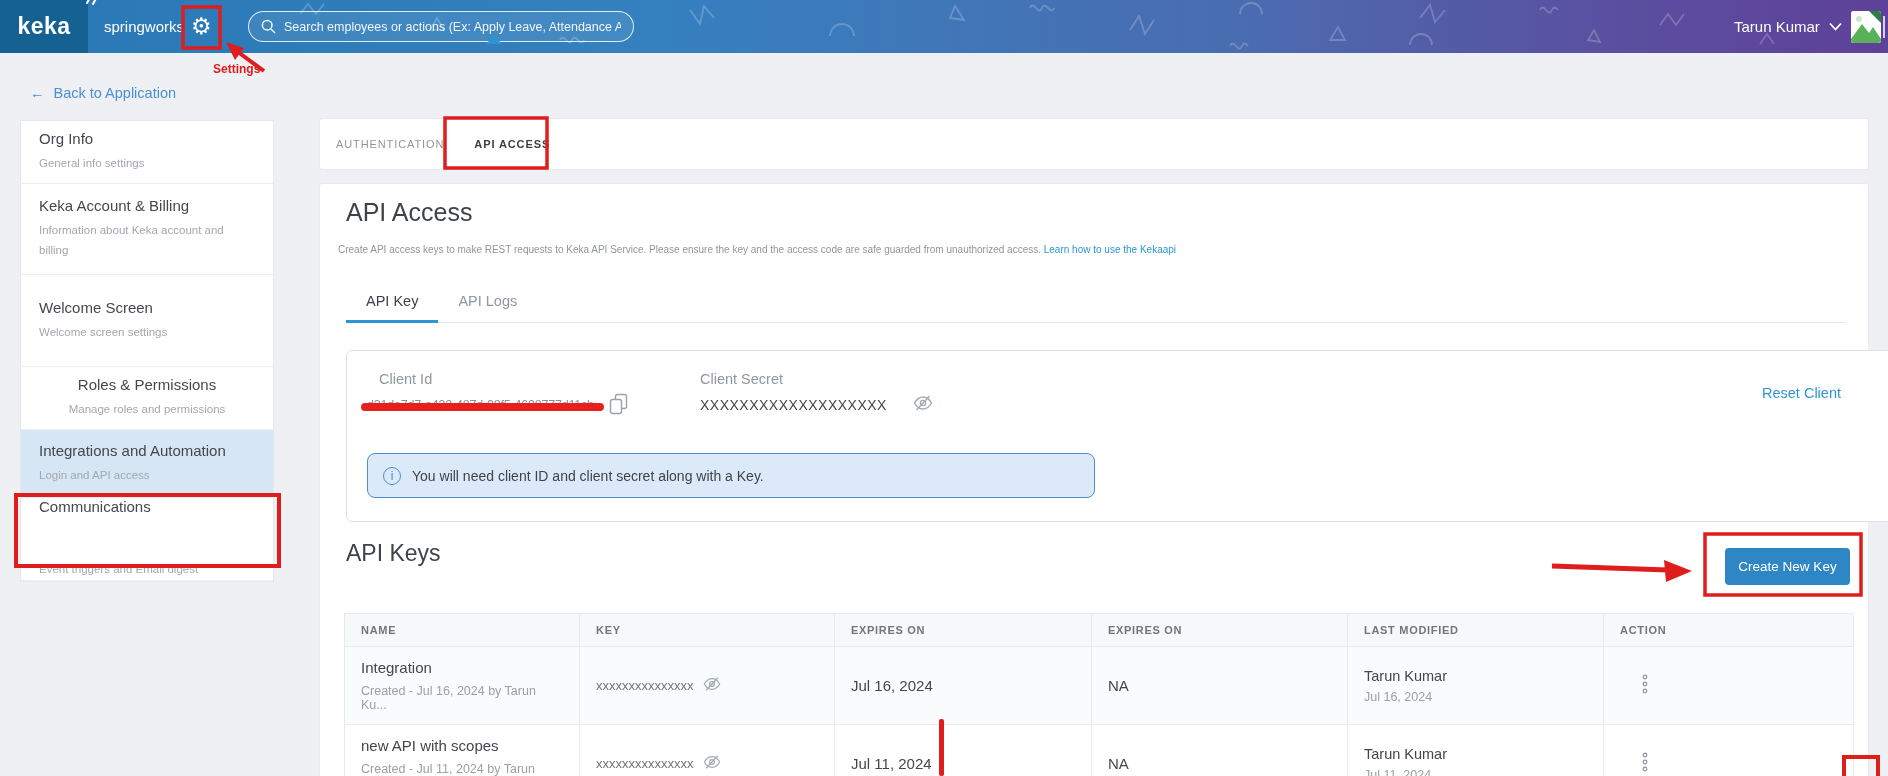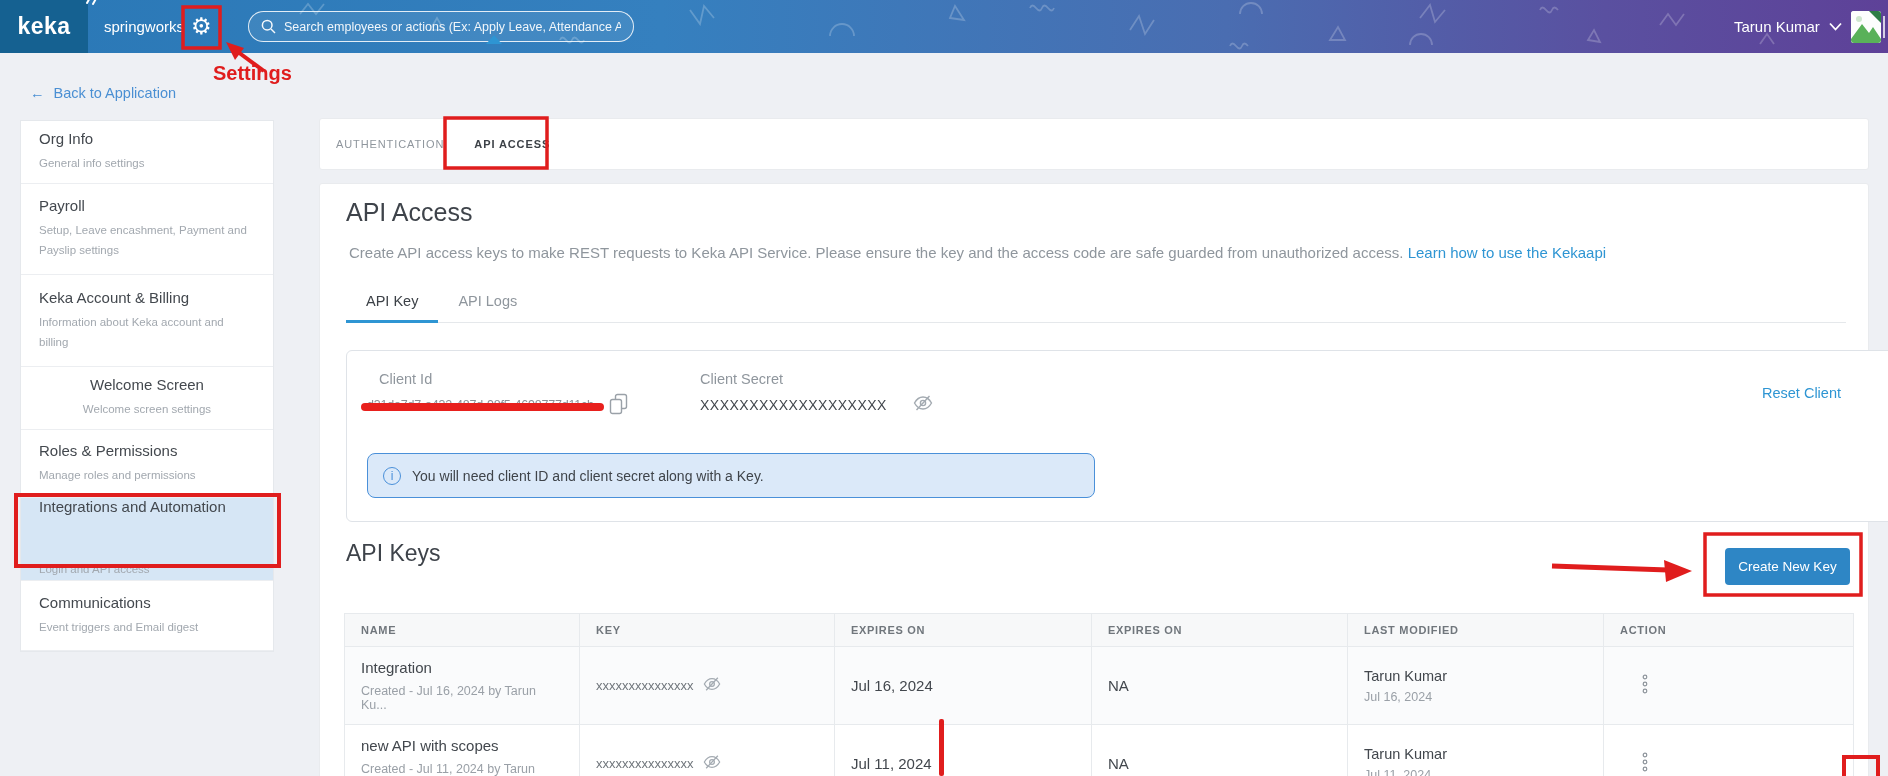"Settings" .settings-label { font-size: 20px -> 12px }
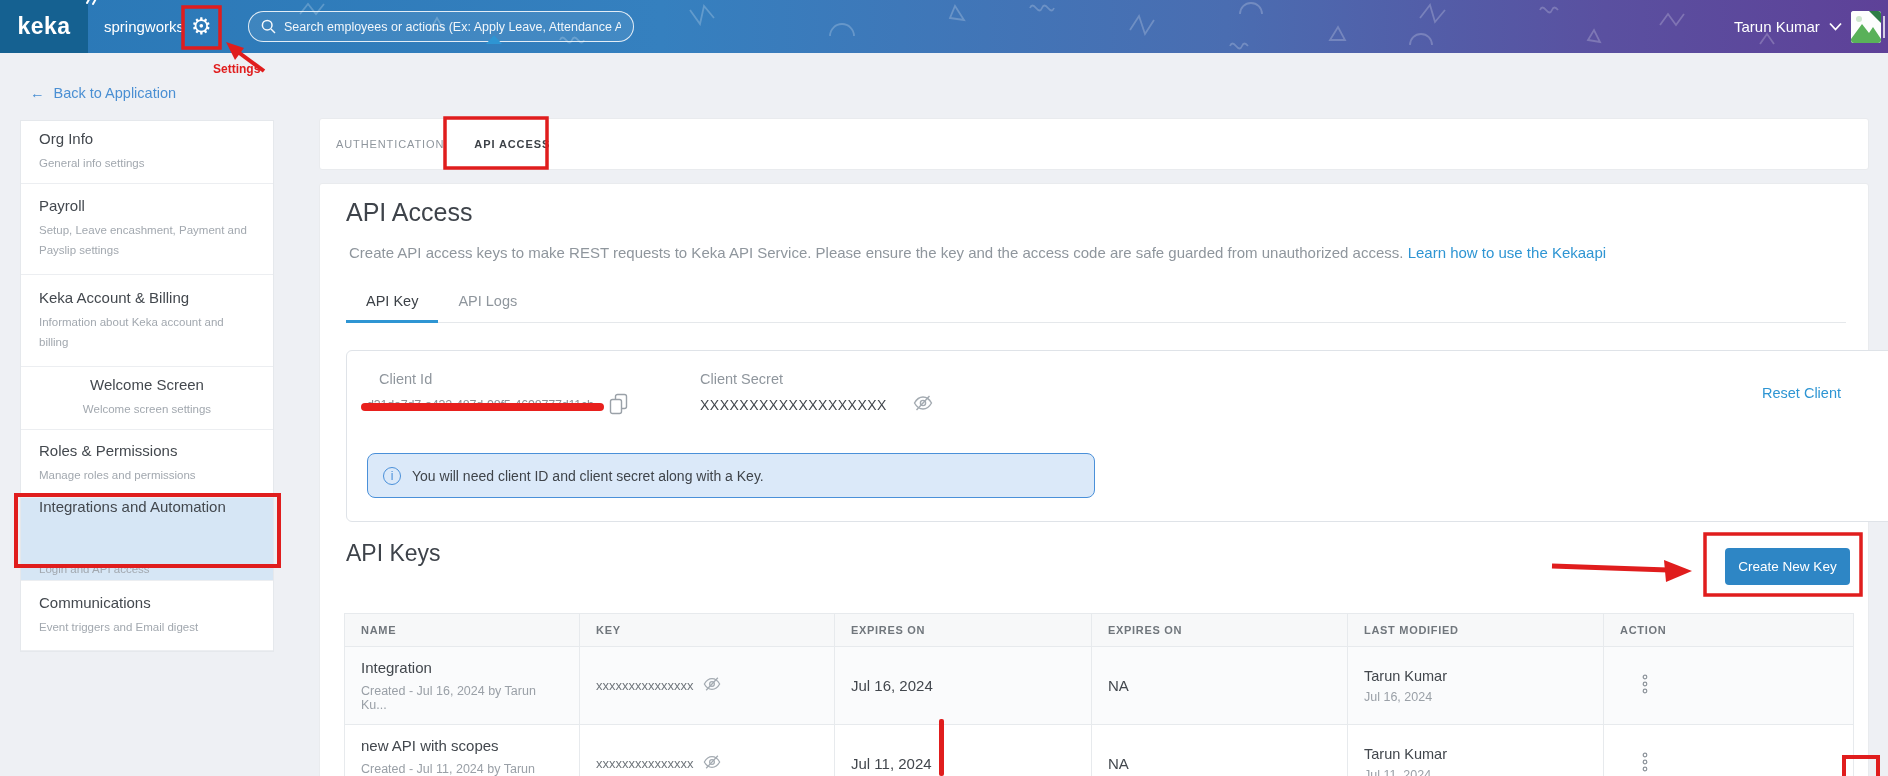"Payroll" div.side-item { html: <div> <div>Payroll</div> <div>Setup, Leave encashment, Payment and Payslip settings</div> </div> -> none }
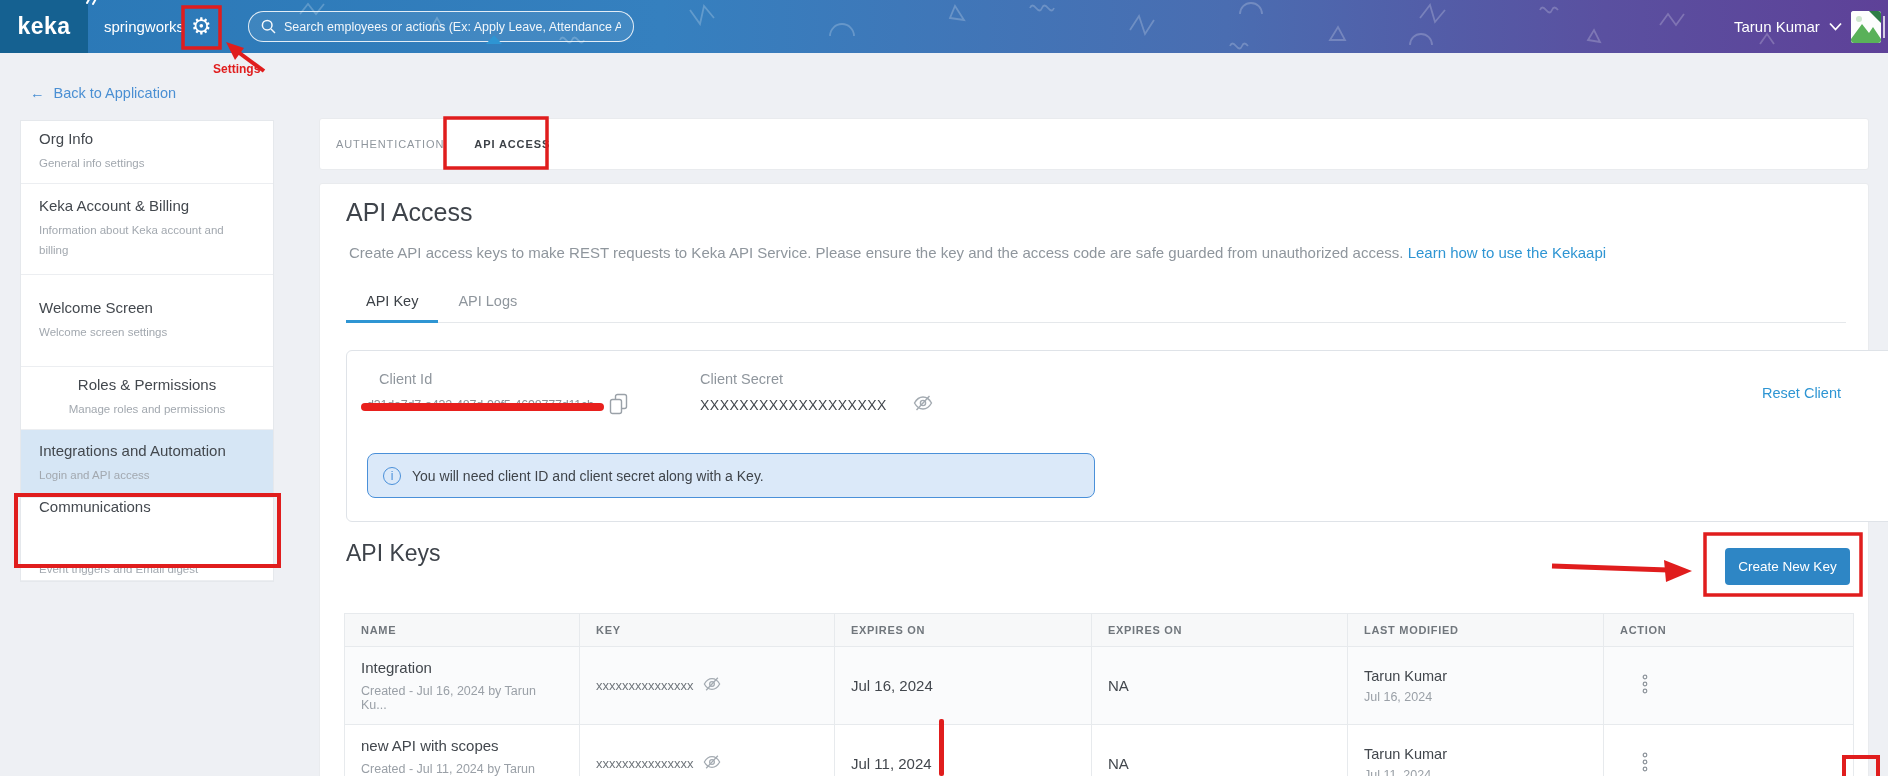"Create API access keys to" .page-desc { font-size: 15px -> 10px; left: 29px -> 18px }
